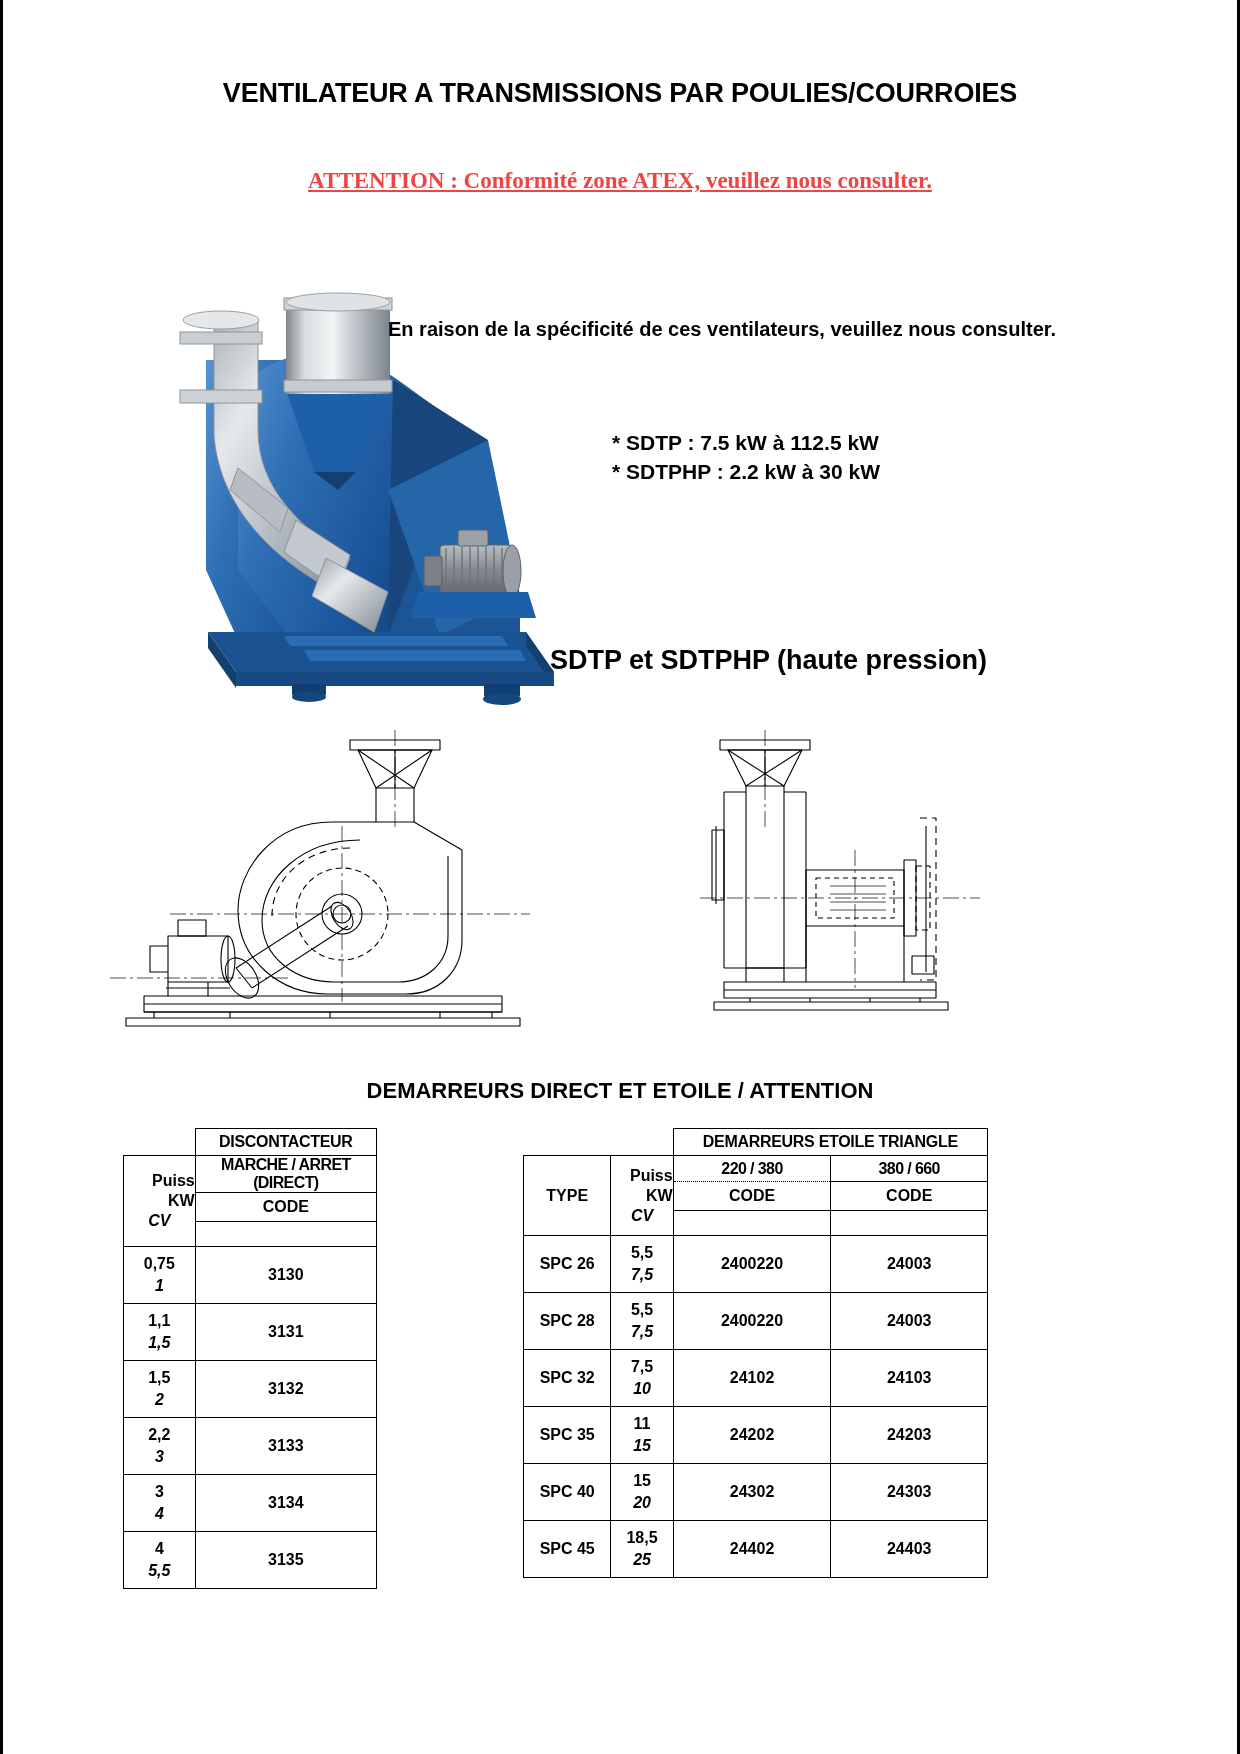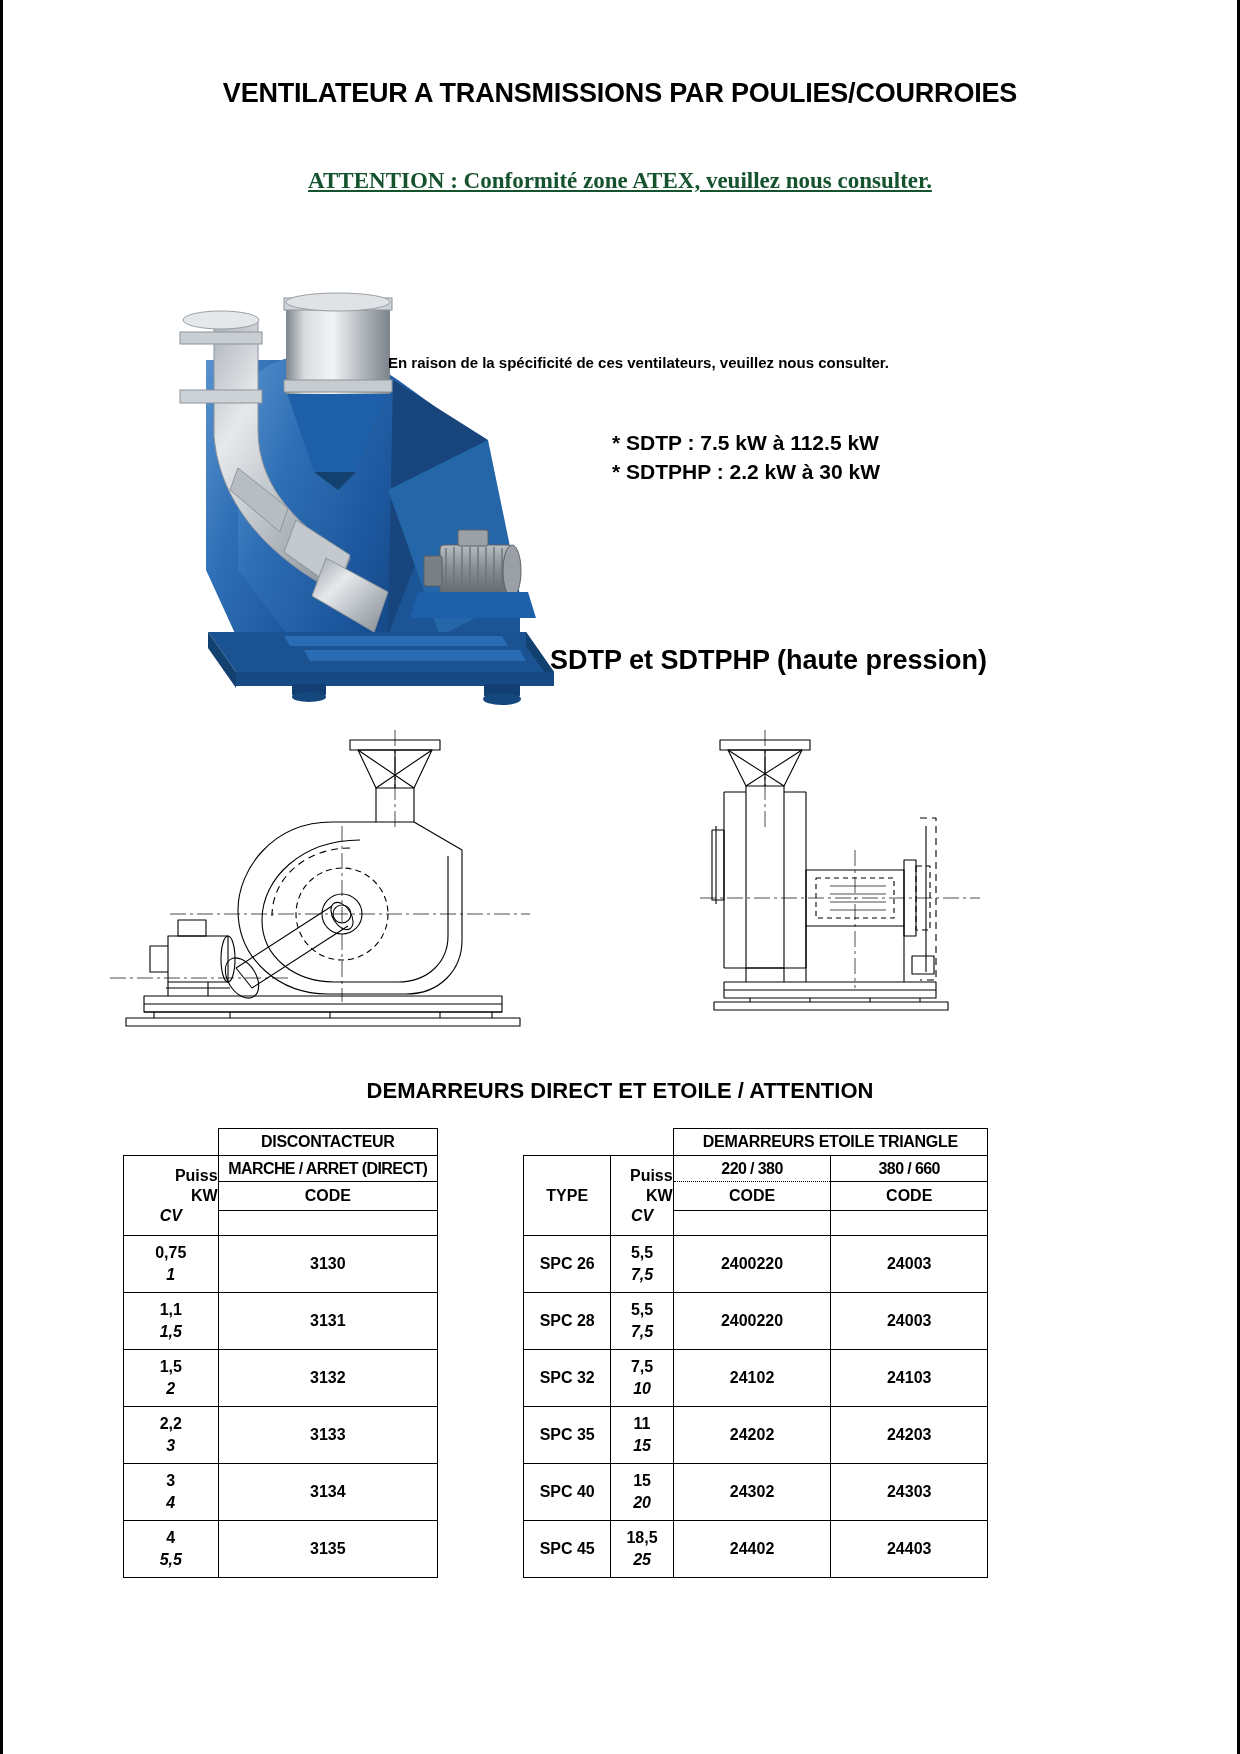"ATTENTION : Conformité zone ATEX," .attention { color: #14532d -> #ef4444 }
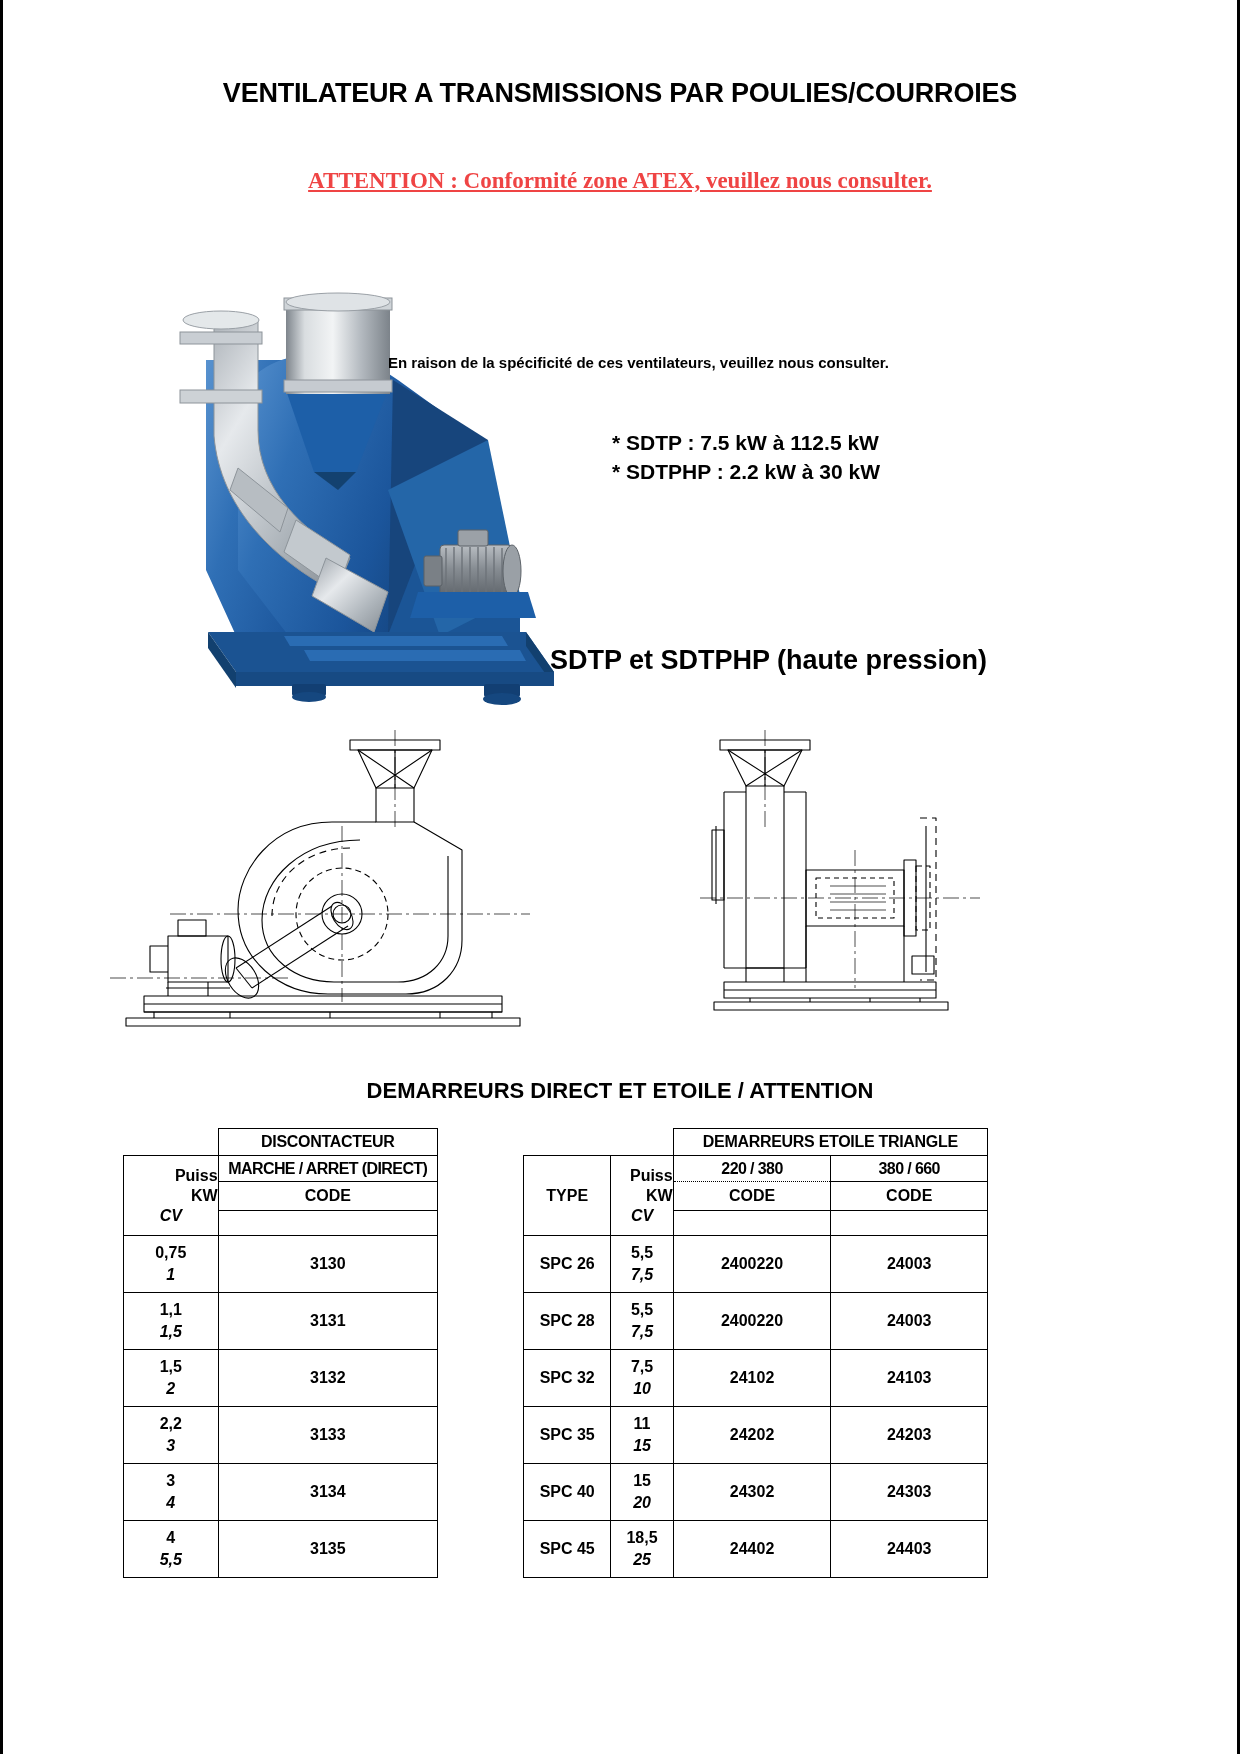"En raison de la spécificité" .consult-note { font-size: 15px -> 20px; margin-top: 36px -> none }
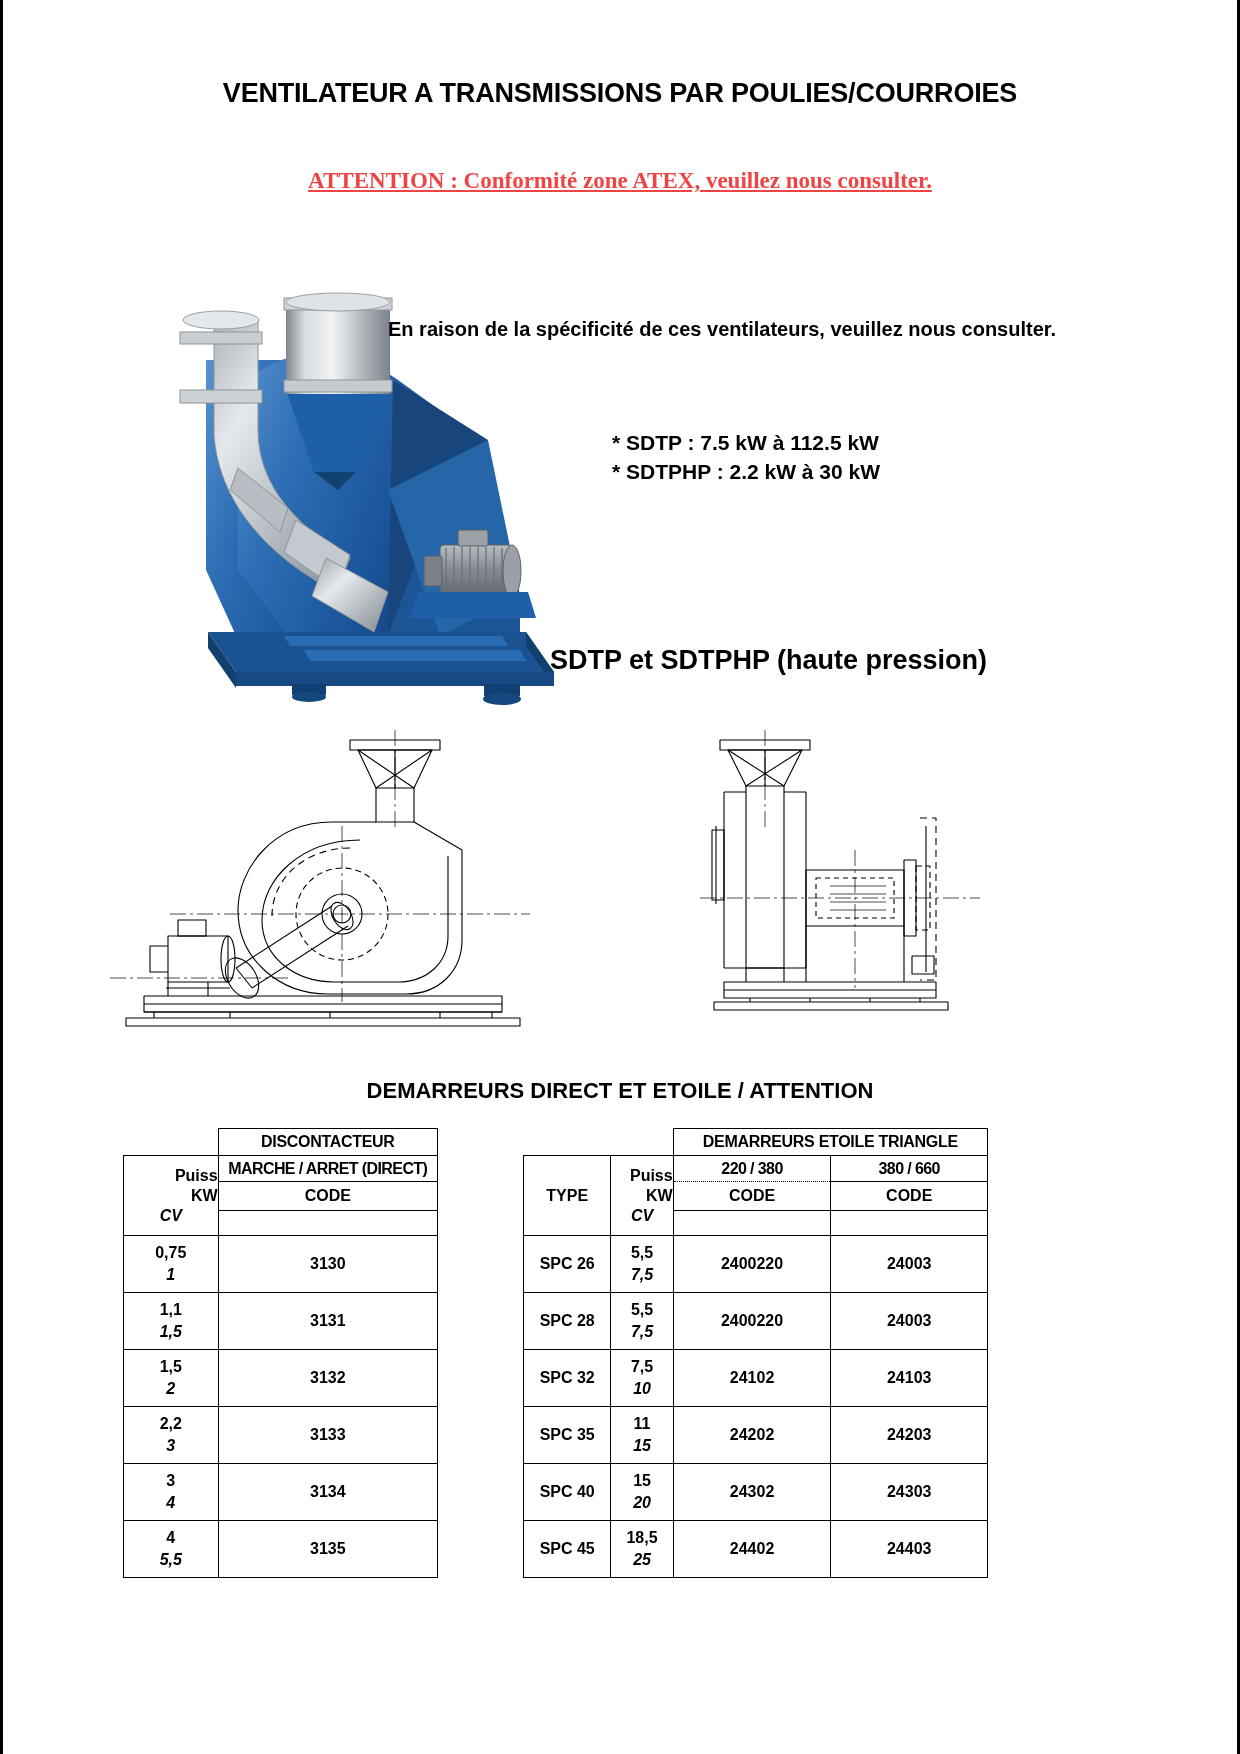"DISCONTACTEUR" .tbl-left { width: 315px -> 254px }
